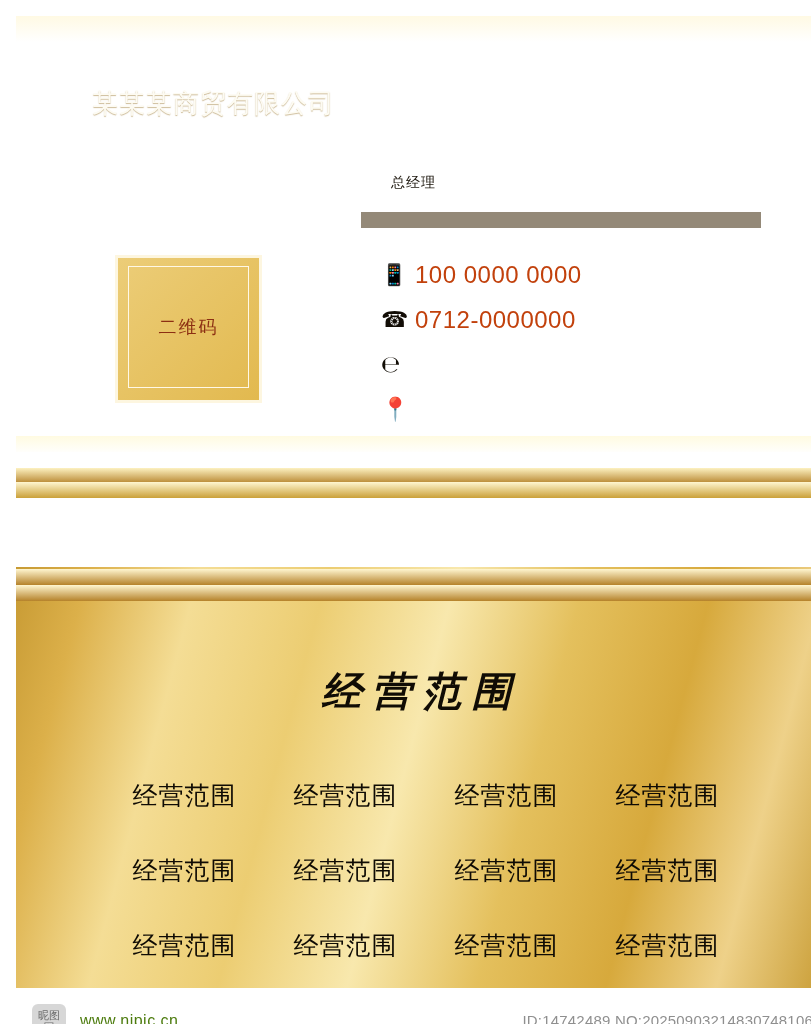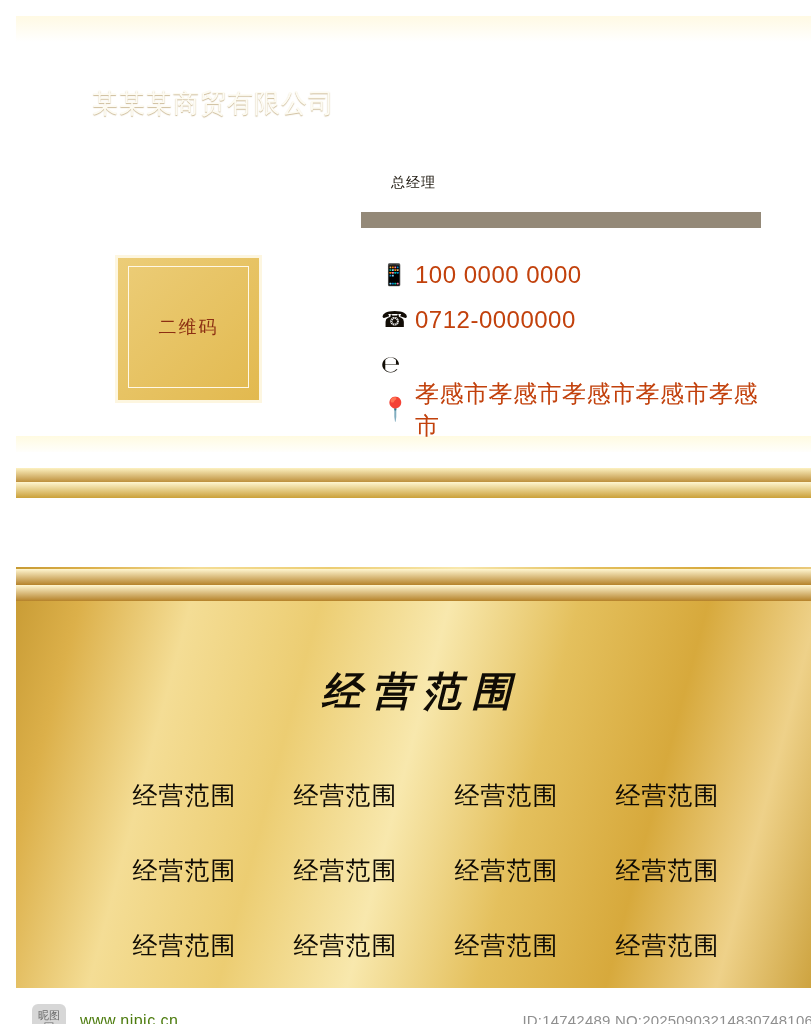"孝感市孝感市孝感市孝感市孝感市" span.contact-text { html: <span>孝感市孝感市孝感市孝感市孝感市</span> -> none }
